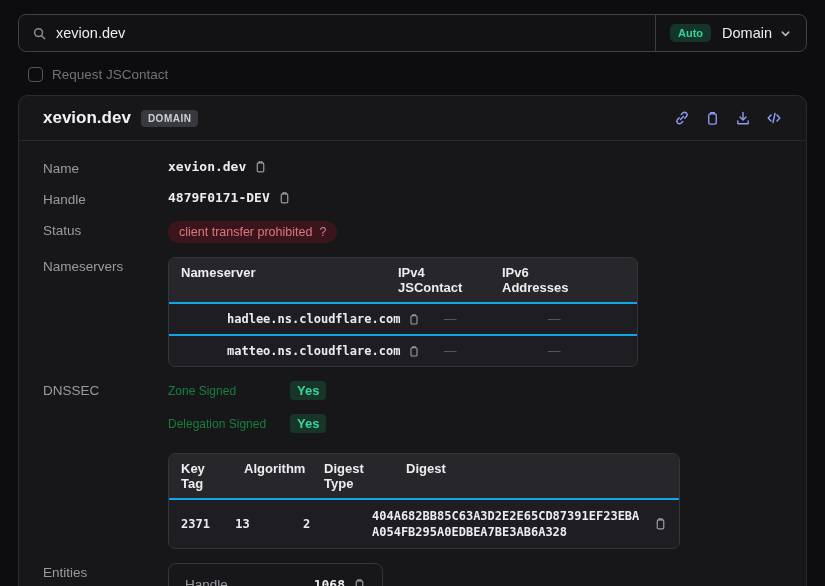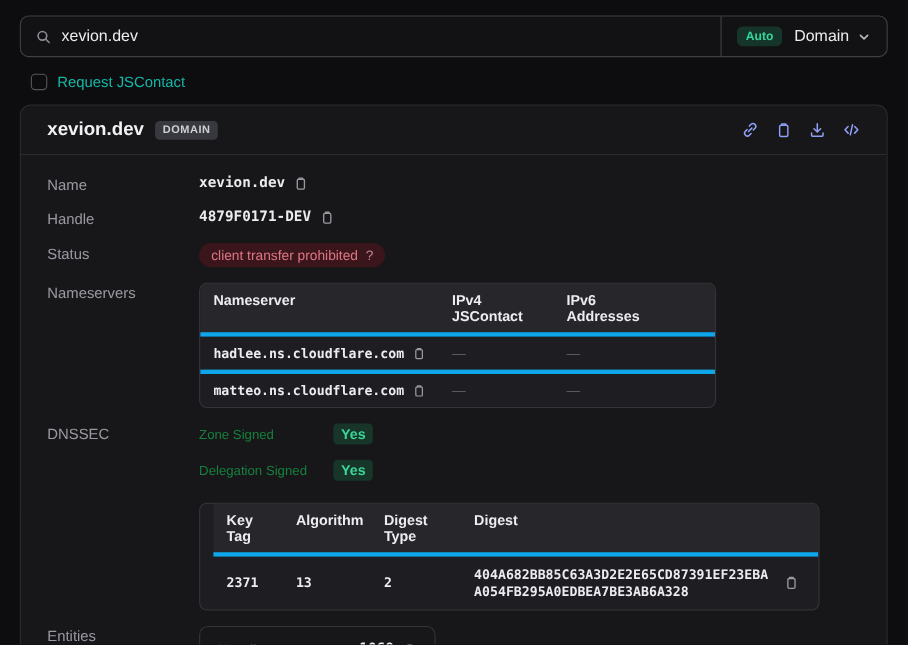"Request JSContact" .checkbox-label { color: #14b8a6 -> #737373 }
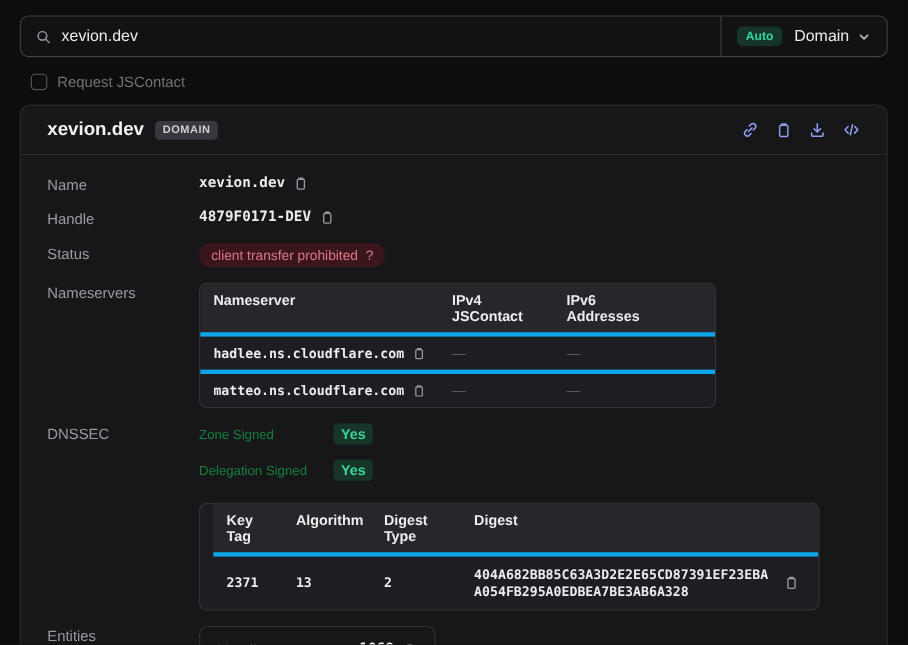"Name" .field-row { gap: 13px -> none }
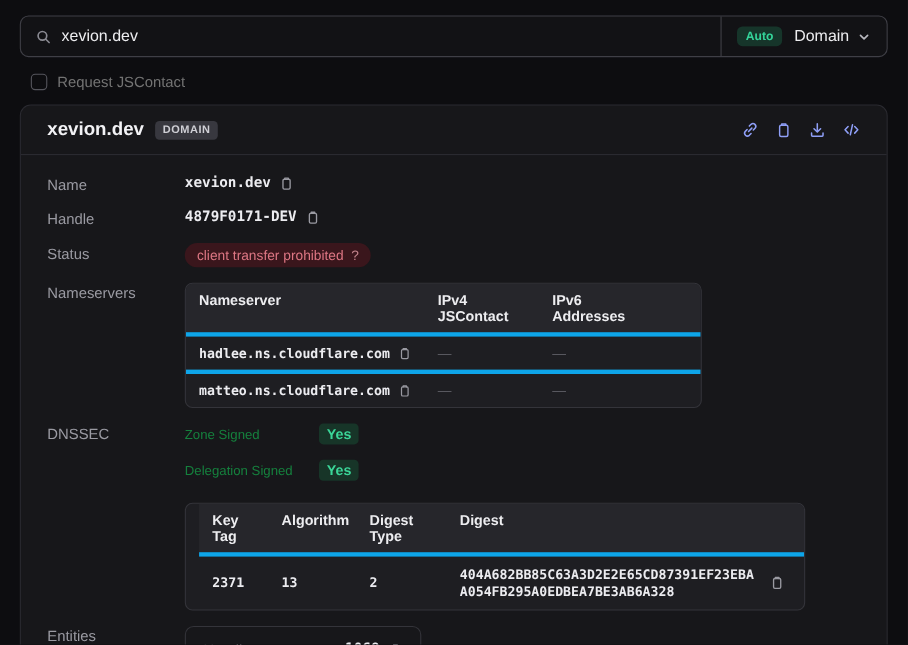"hadlee.ns.cloudflare.com" .t-row { border-top: 4px solid #0ea5e9 -> 2px solid #0ea5e9; justify-content: none -> flex-end }
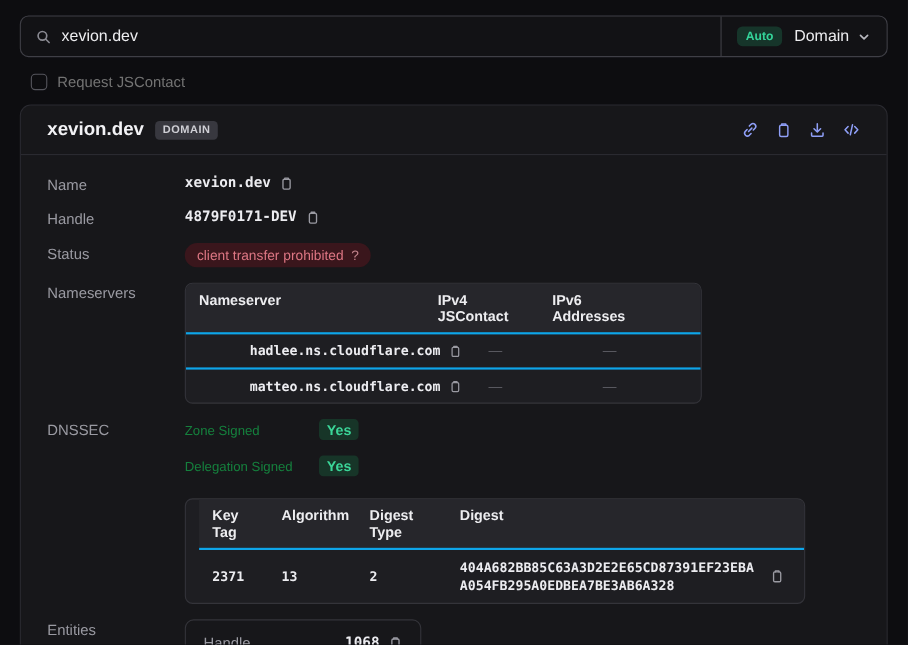"Key Tag" .keys-table { padding-left: 12px -> none; width: 564px -> 512px }
